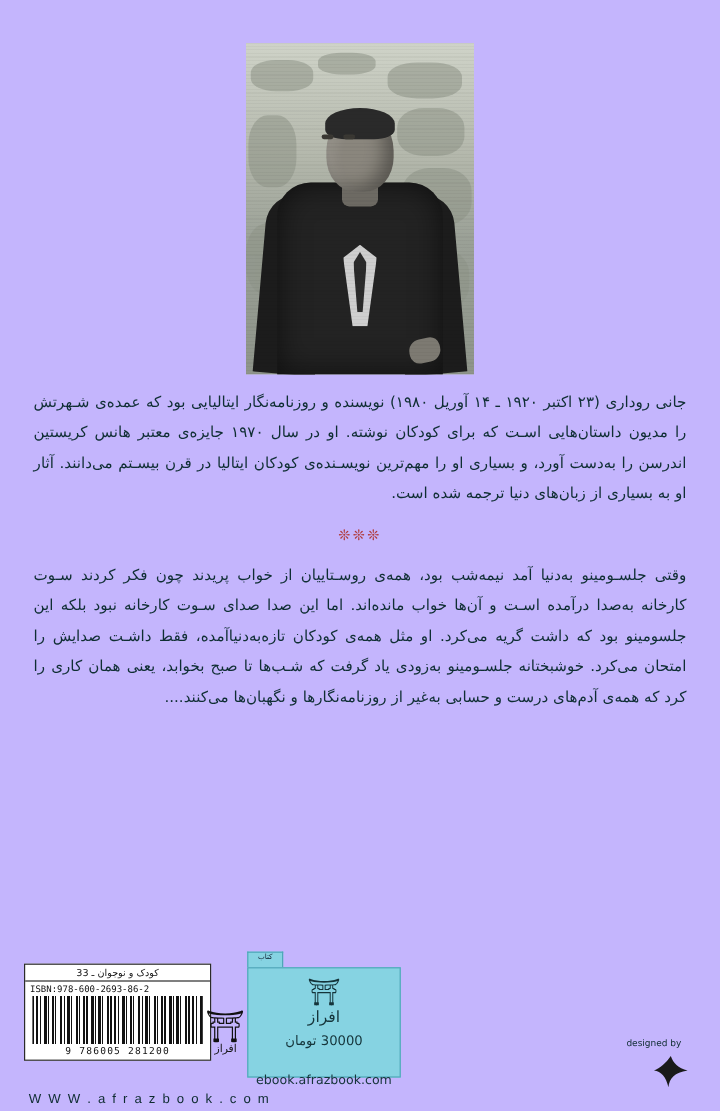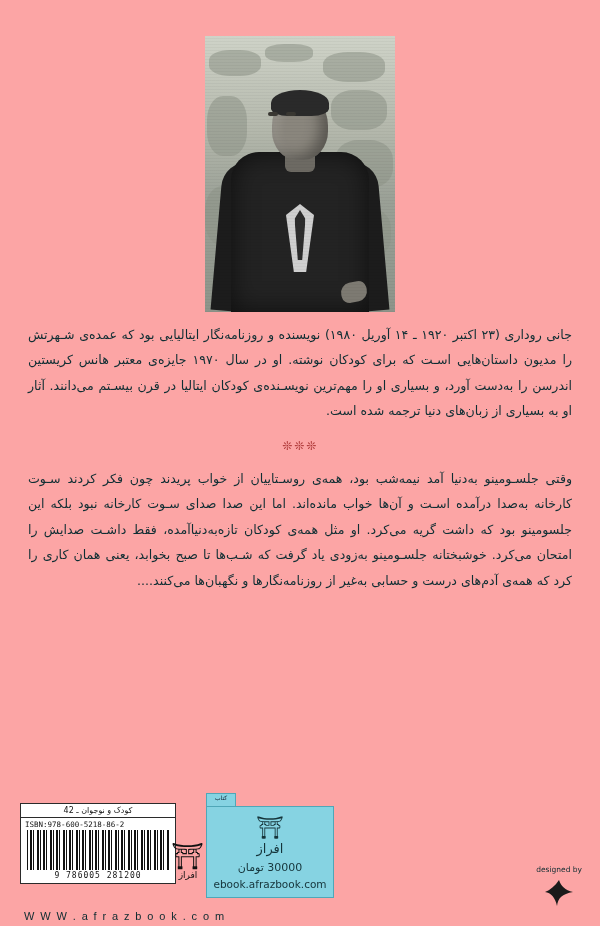"جانی روداری (۲۳ اکتبر ۱۹۲۰" .cover { background: #fca5a5 -> #c4b5fd }
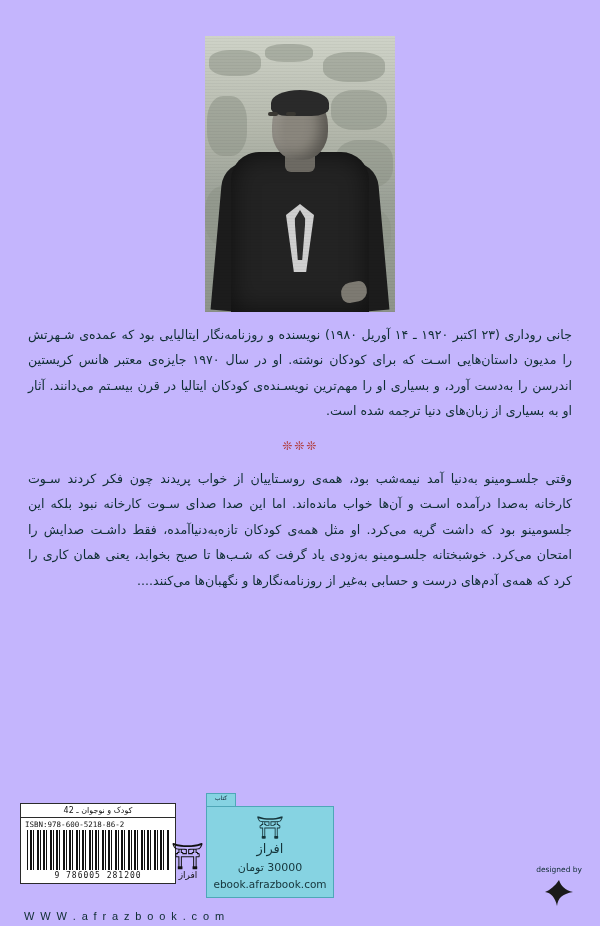"کودک و نوجوان ـ 42" div.barcode-head { text: 42 -> 33 }
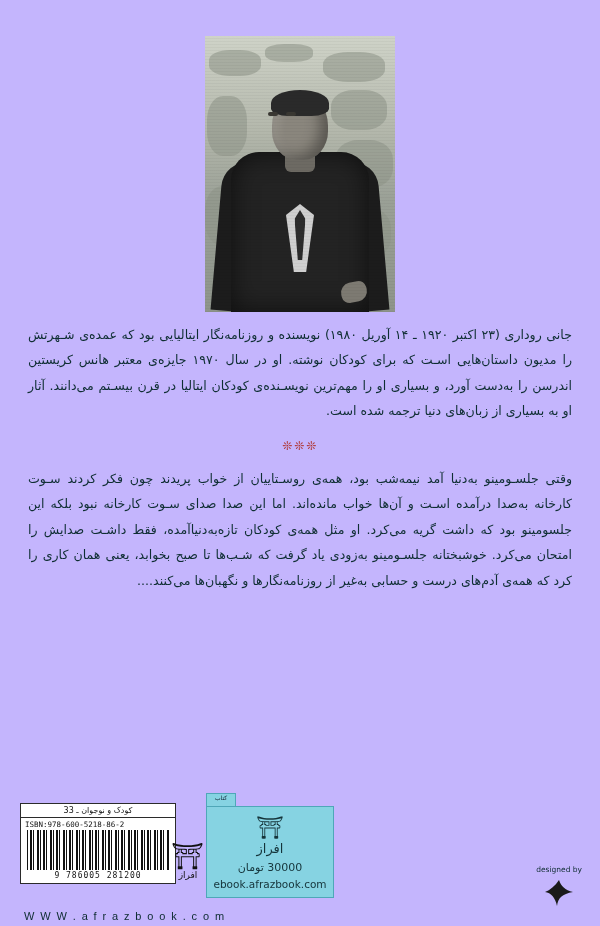"ISBN:978-600-5218-86-2" div.barcode-isbn { text: ISBN:978-600-5218-86-2 -> ISBN:978-600-2693-86-2 }
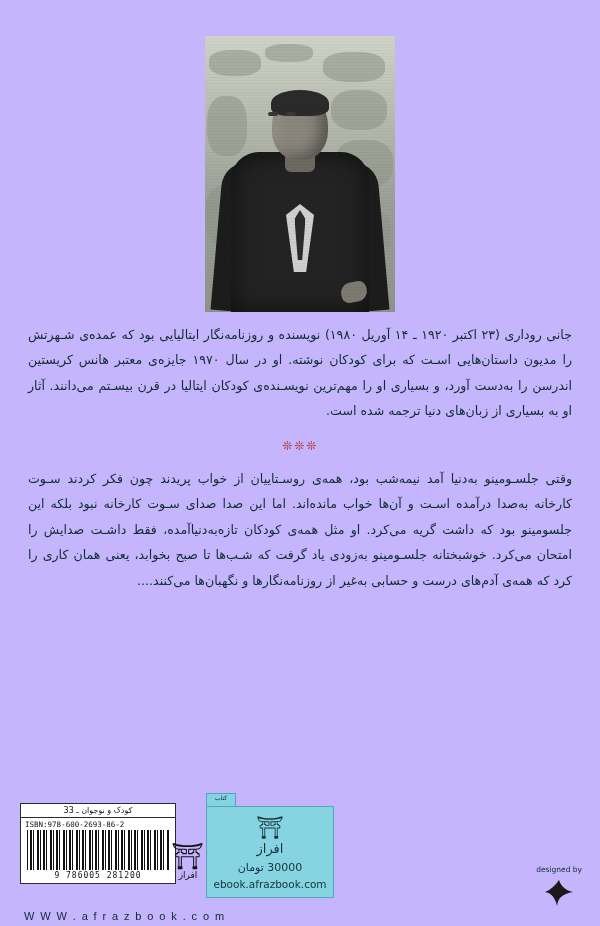"designed by" .designer { text-align: right -> left }
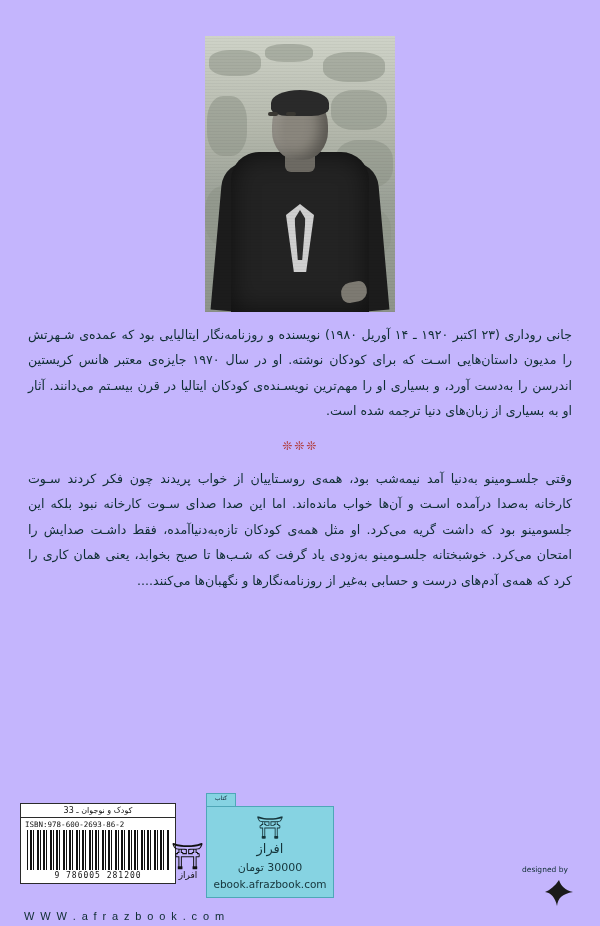"ebook.afrazbook.com" .ebook-box .esite { margin-top: 4px -> 20px }
